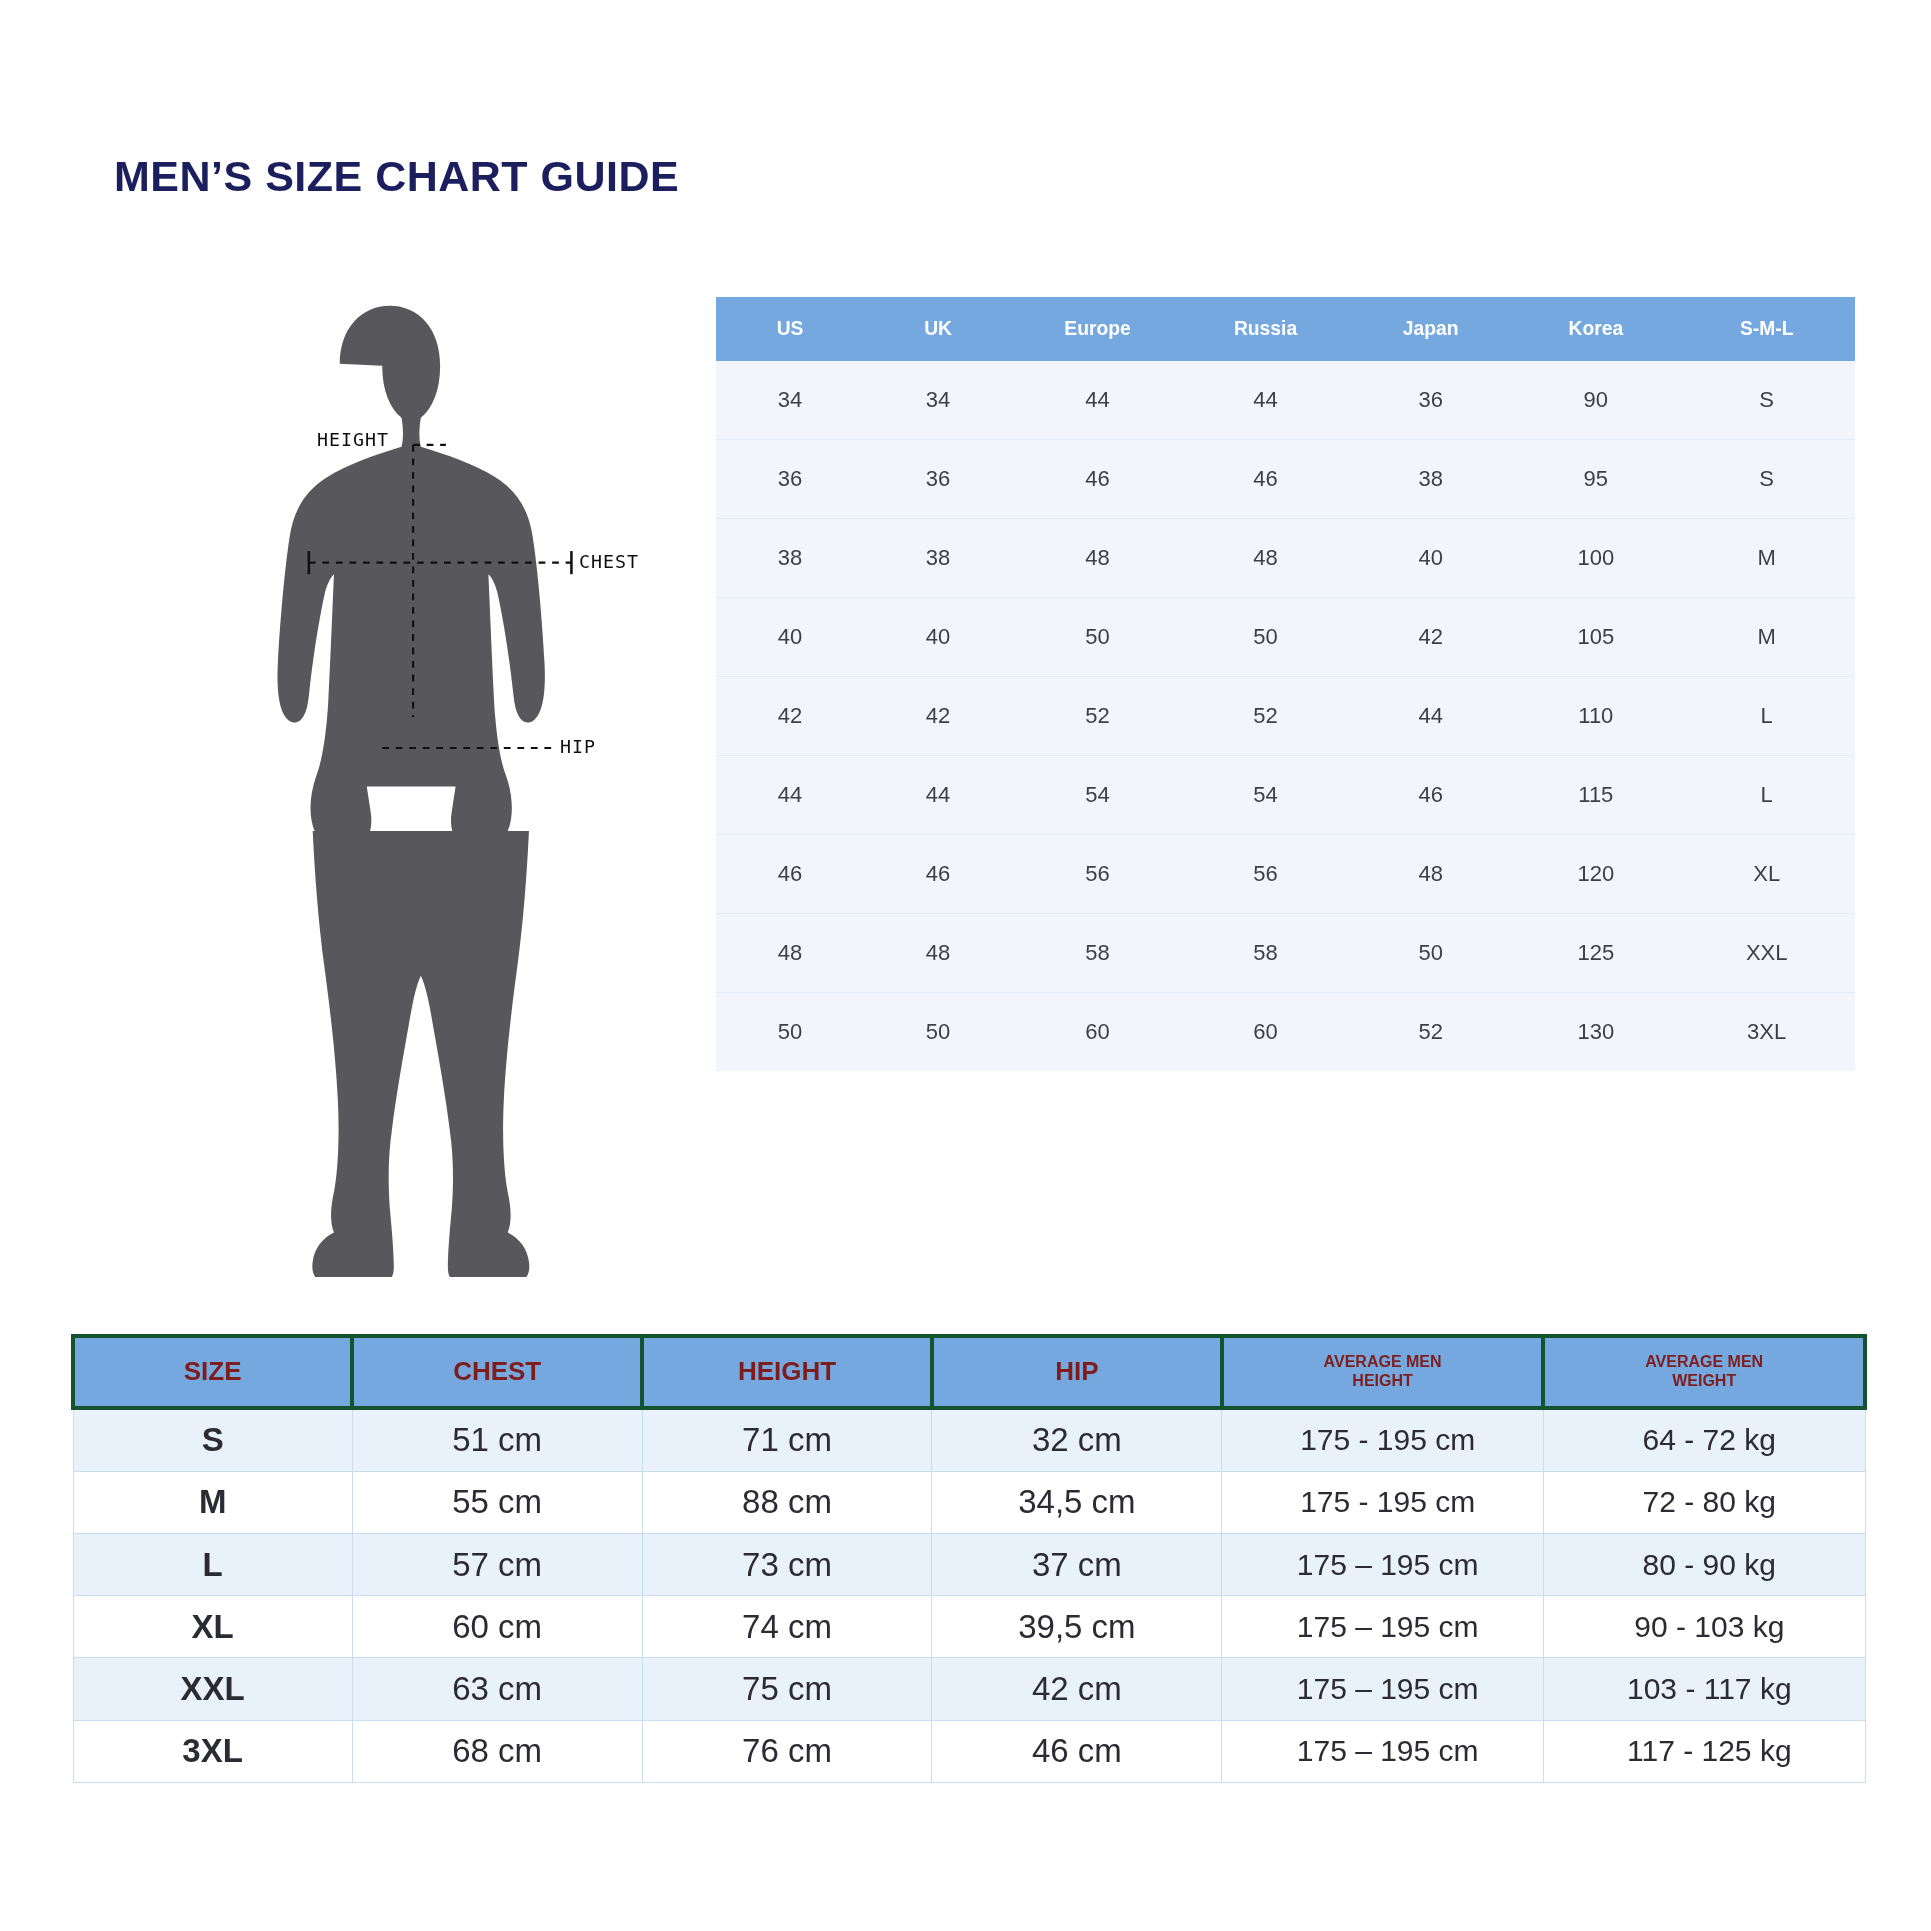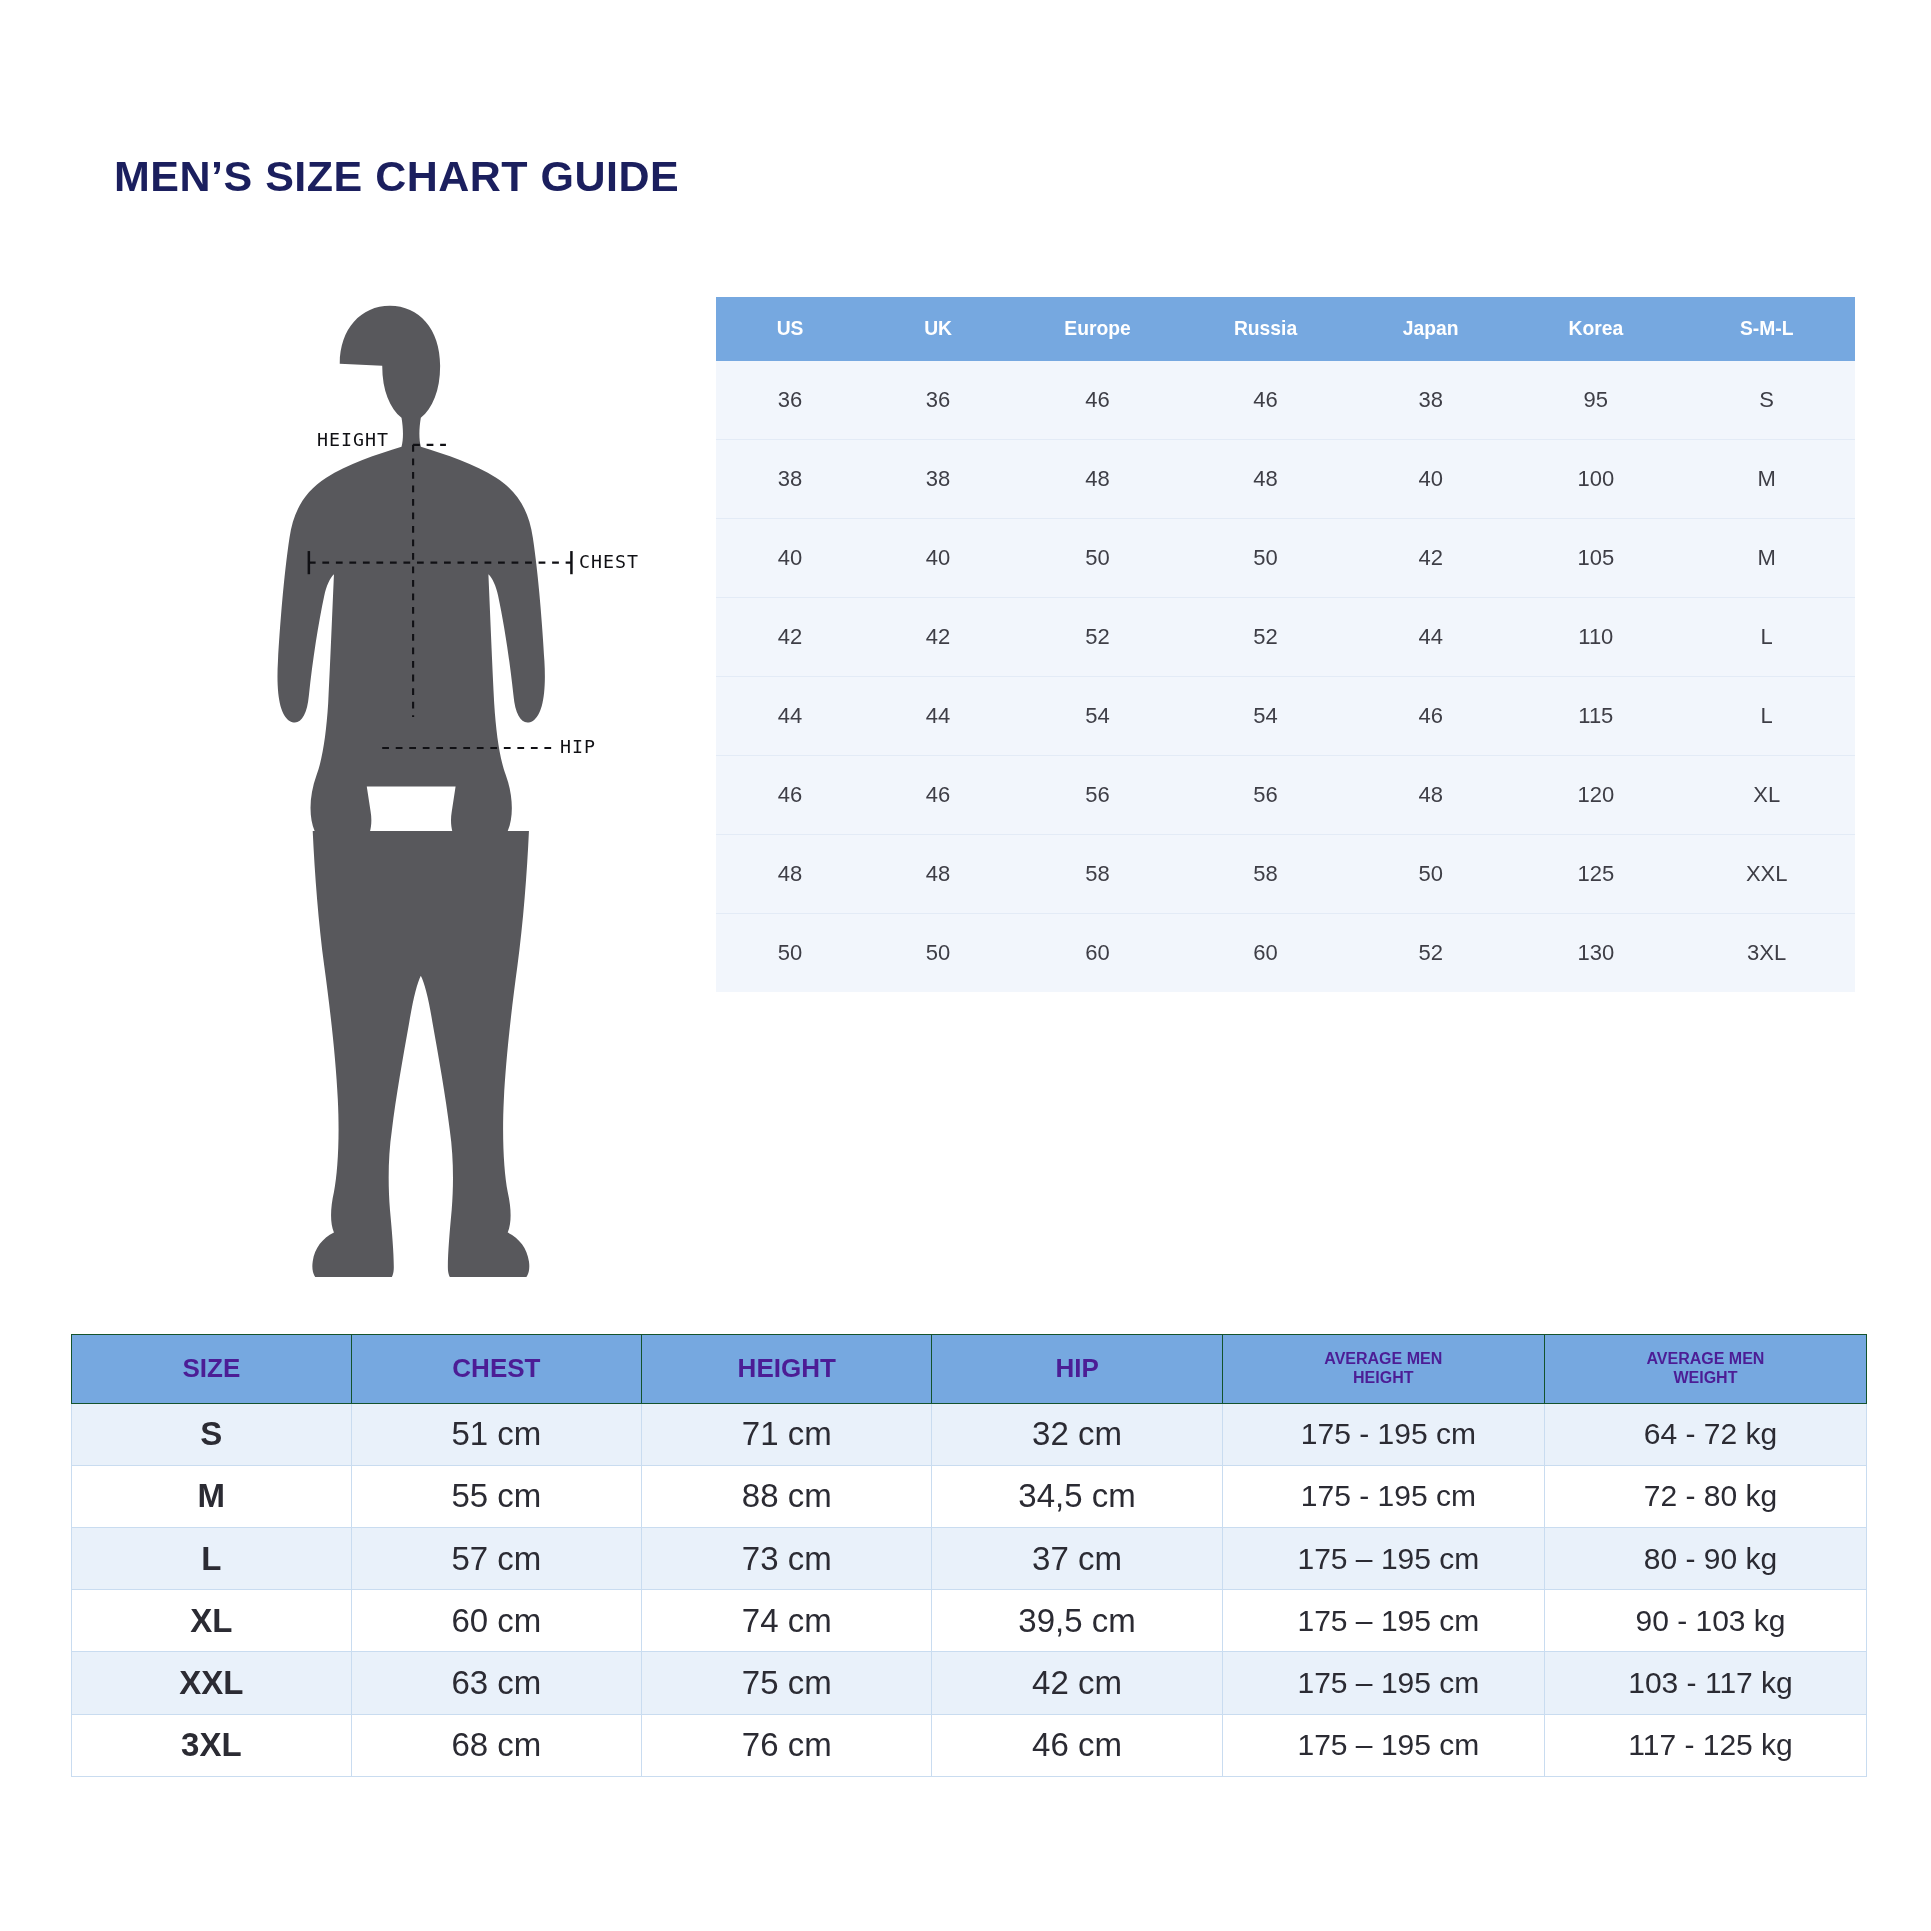"34" tr { html: none -> <tr> <td>34</td> <td>34</td> <td>44</td> <td>44</td> <td>36</td> <td>90</td> <td>S</td> </tr> }
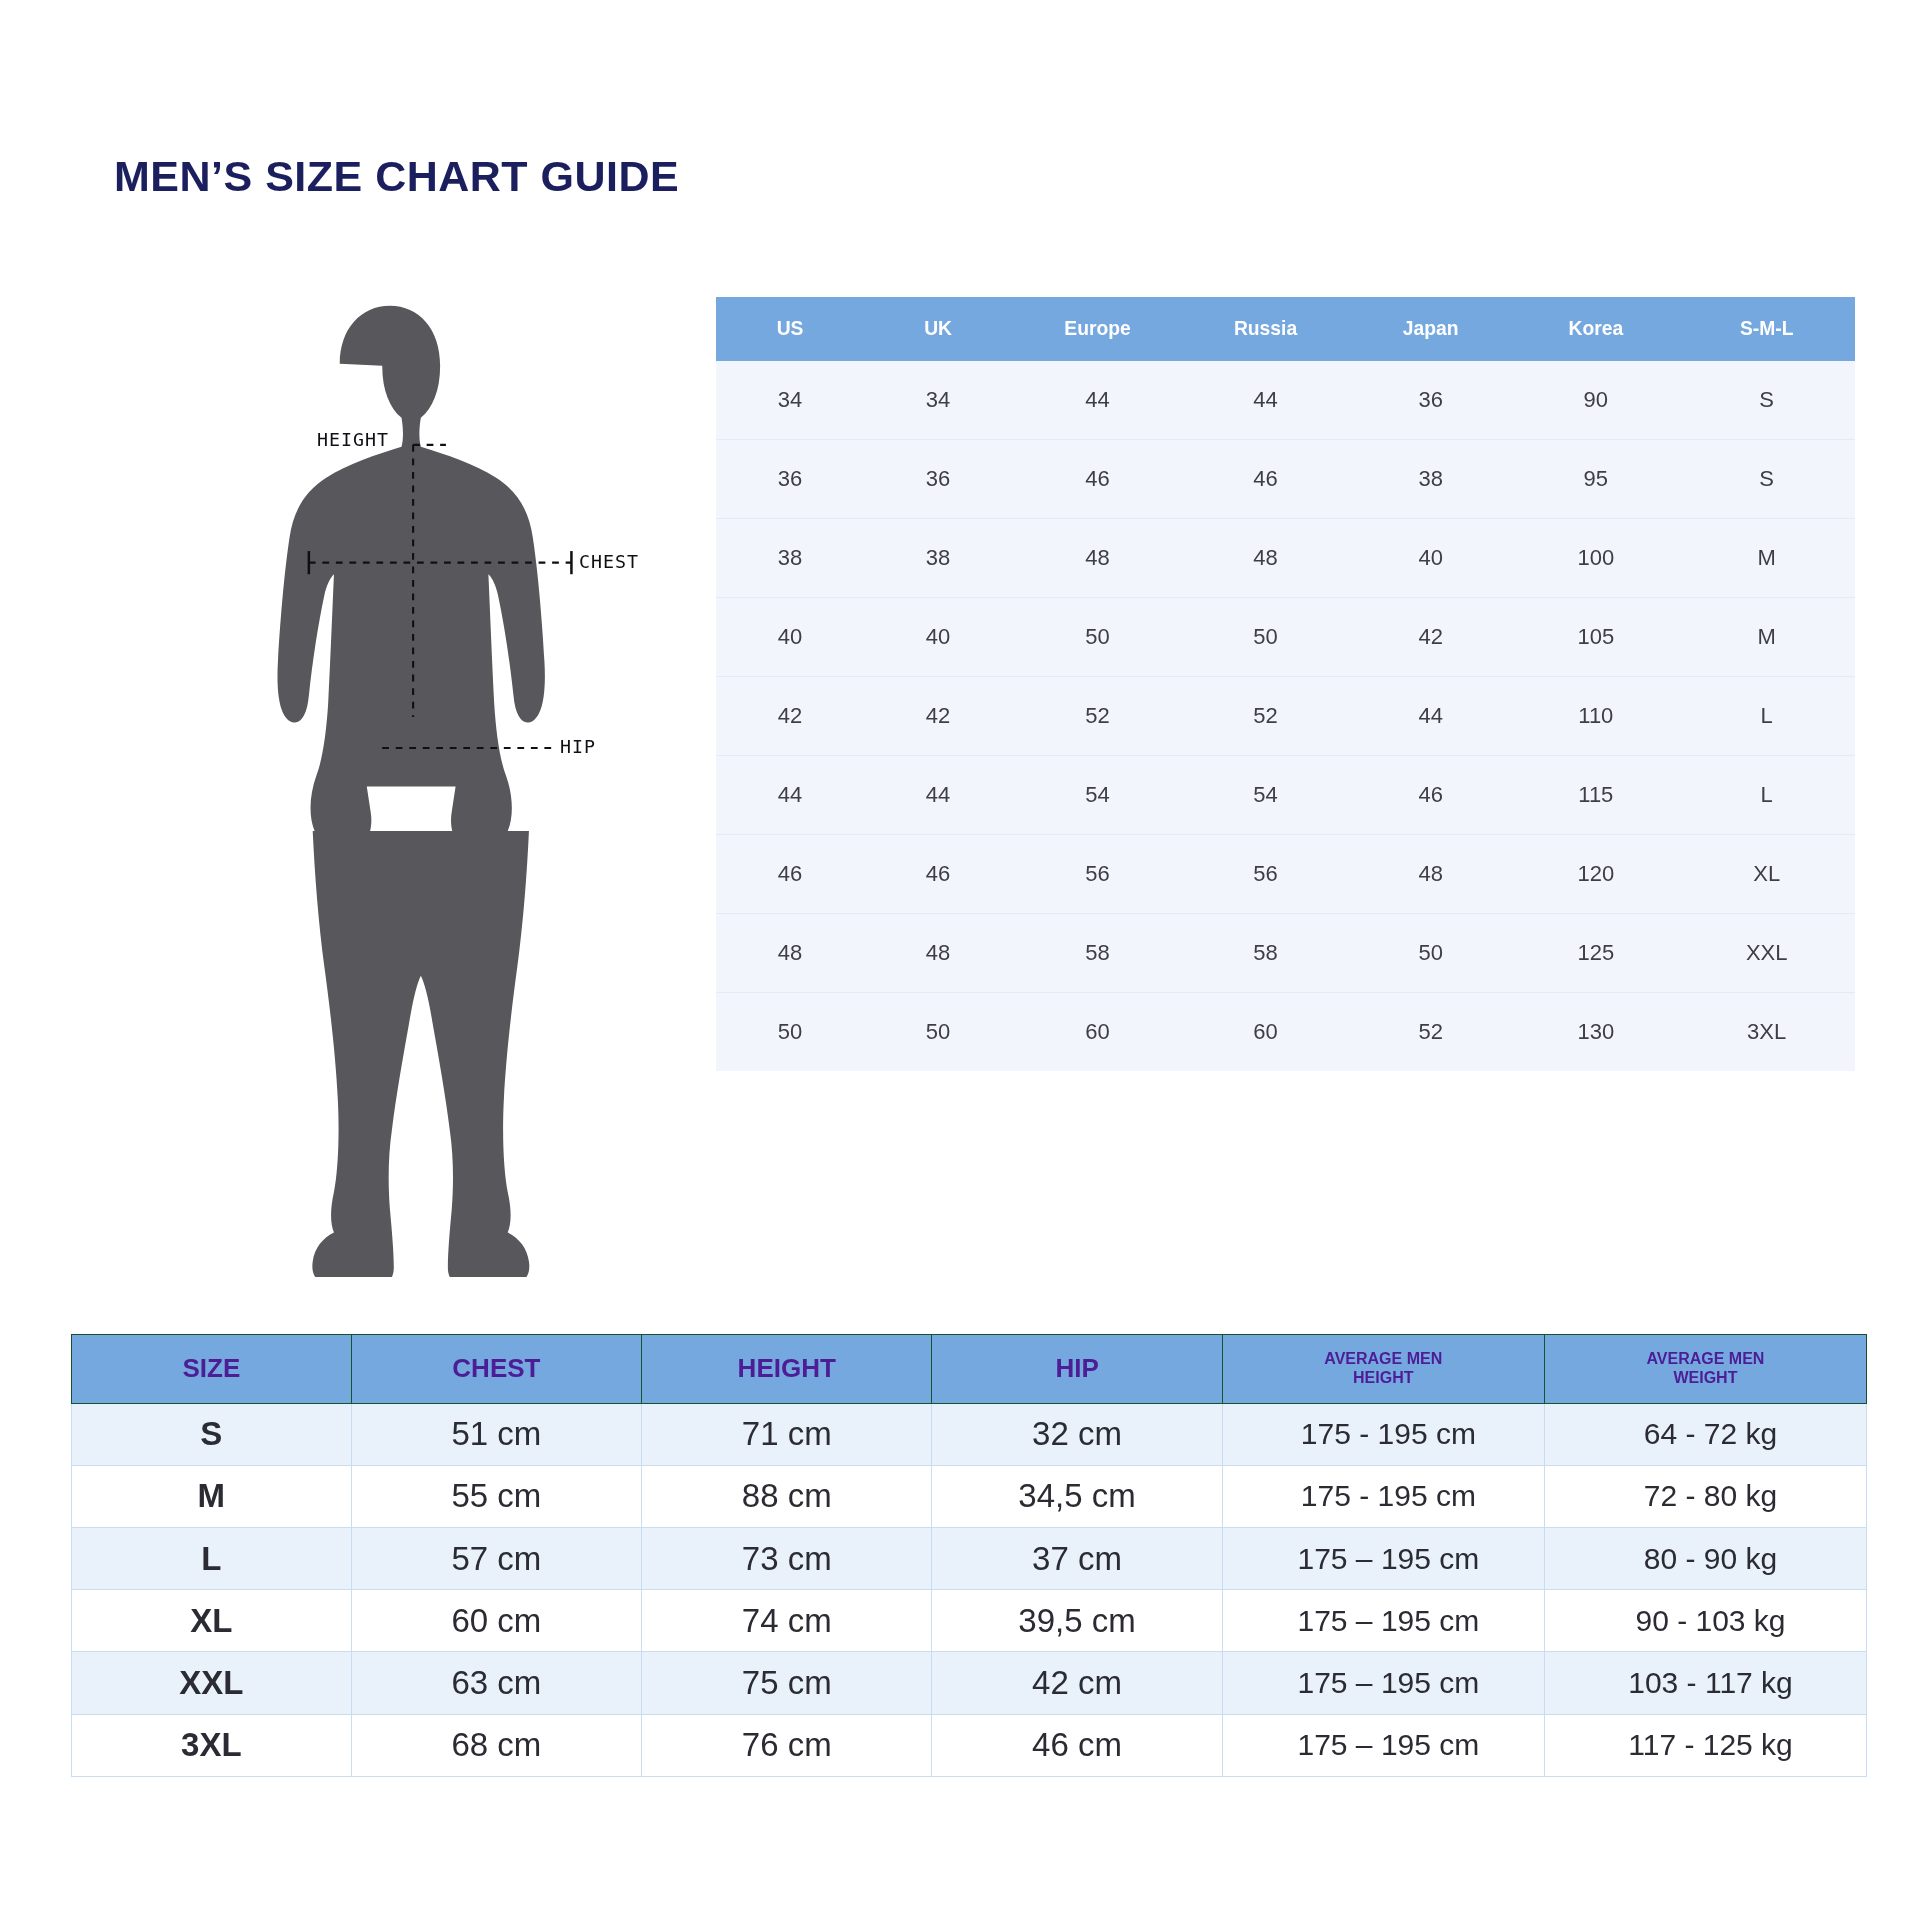"SIZE" .meas-table th { border: 1px solid #14532d -> 4px solid #14532d; color: #4c1d95 -> #7f1d1d }
